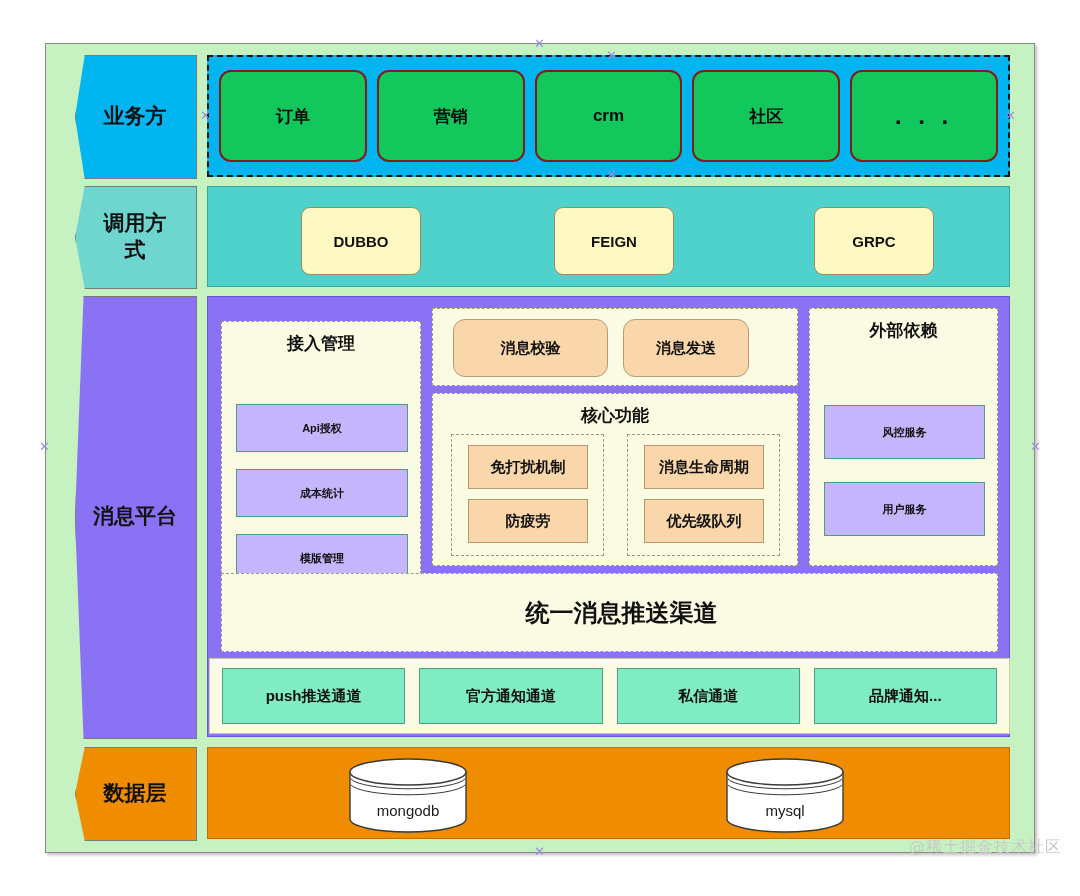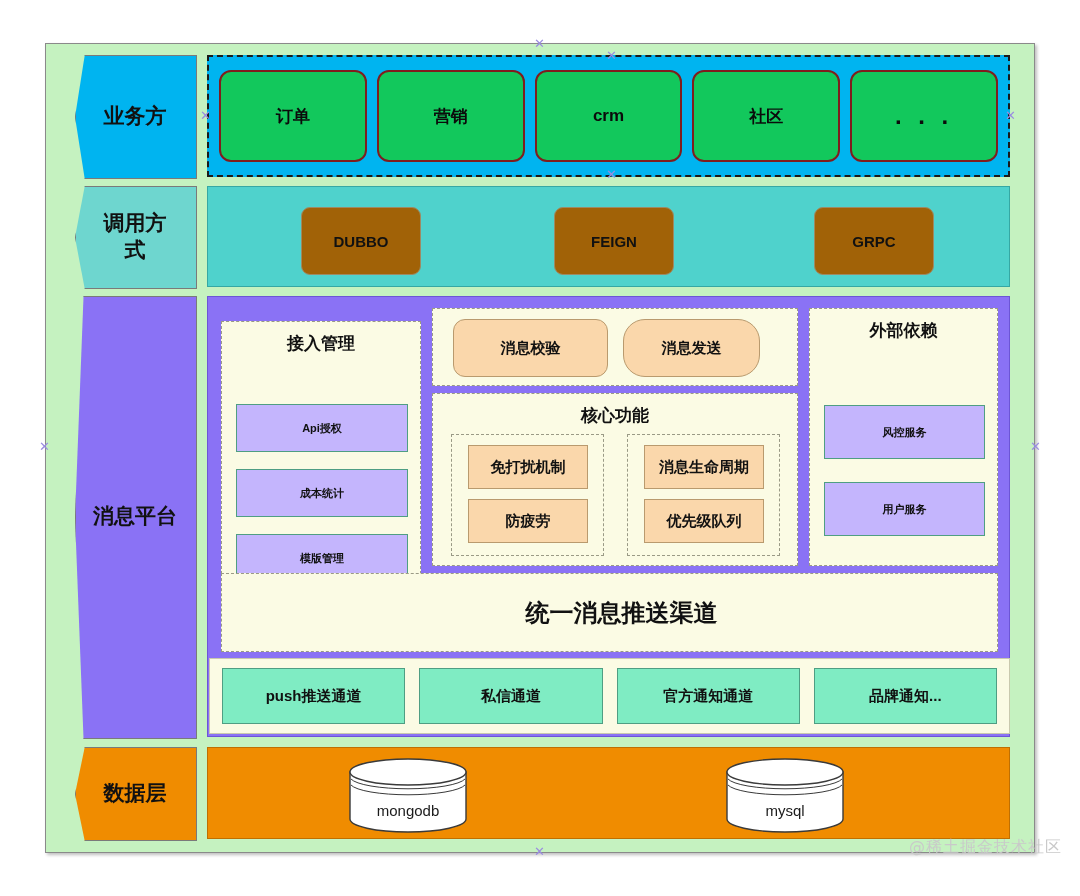"DUBBO" .inv-card { background: #a16207 -> #fef9c3 }
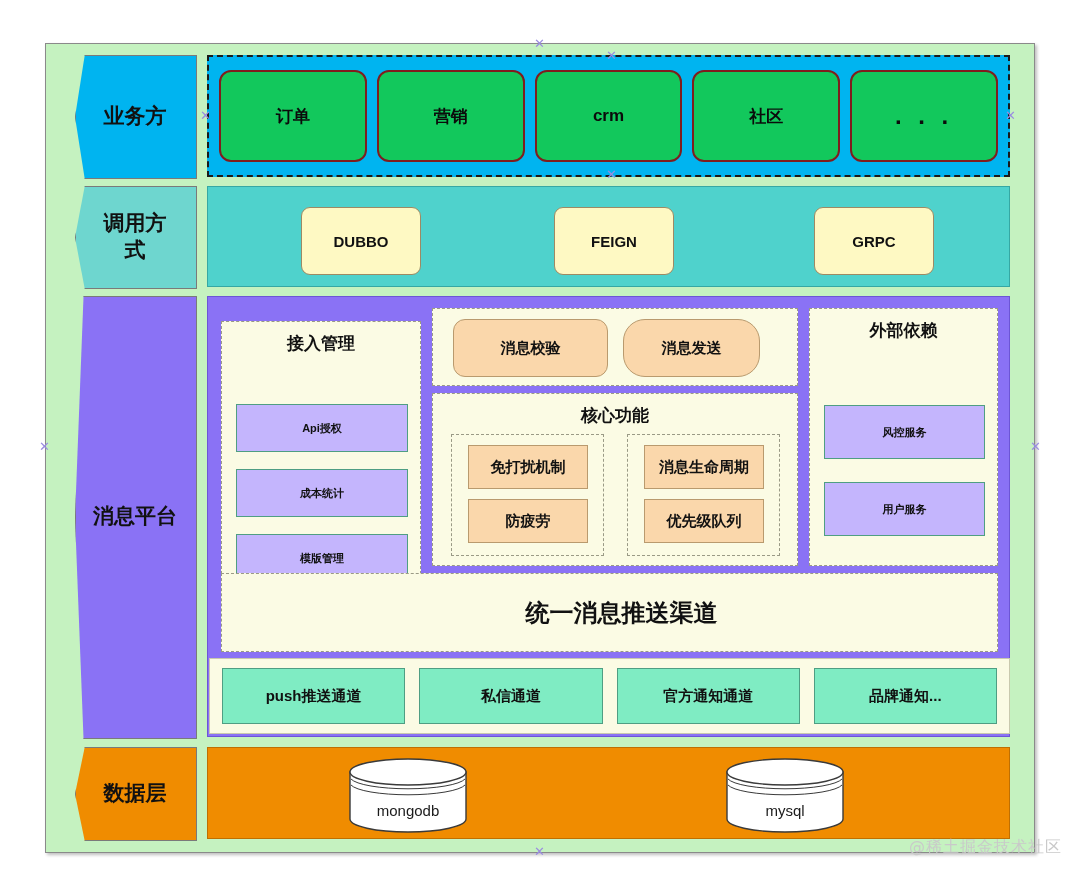"消息发送" div.peach-chip { border-radius: 22px -> none; width: 137px -> 126px }
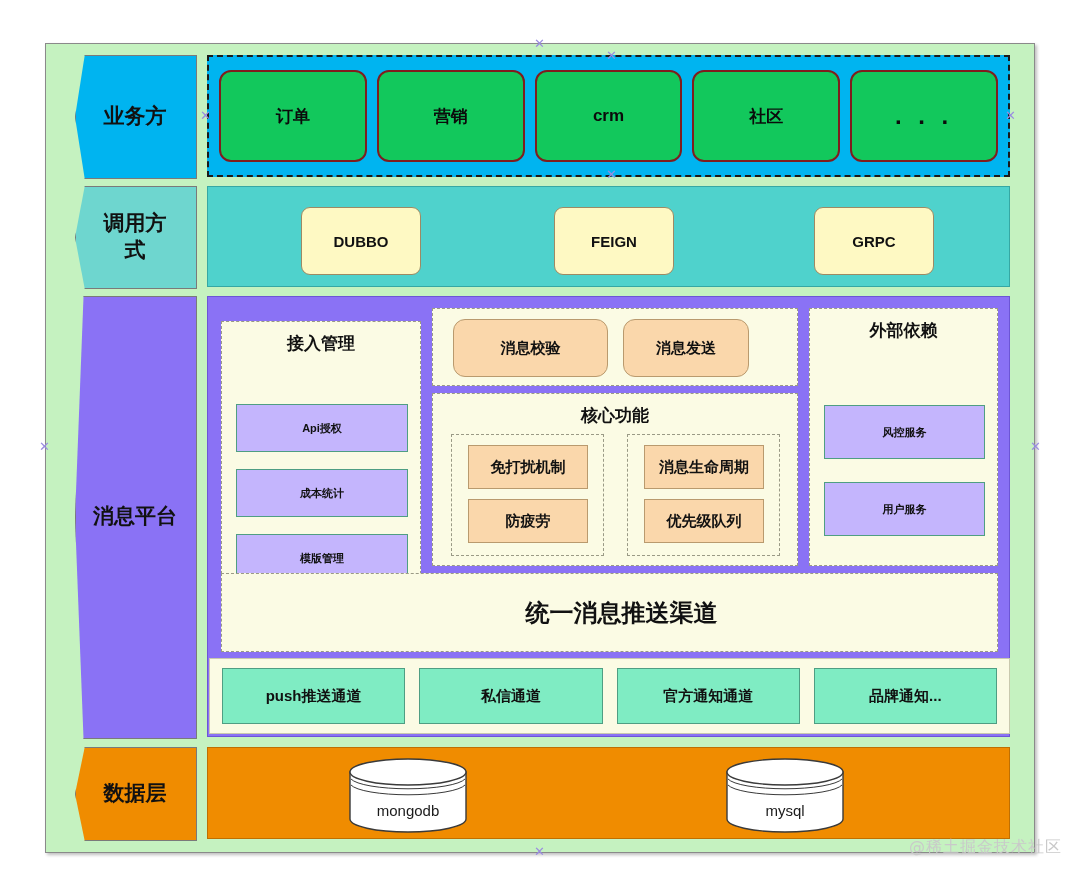"私信通道" div.chan-chip { order: before "官方通知通道" -> after "官方通知通道" }
